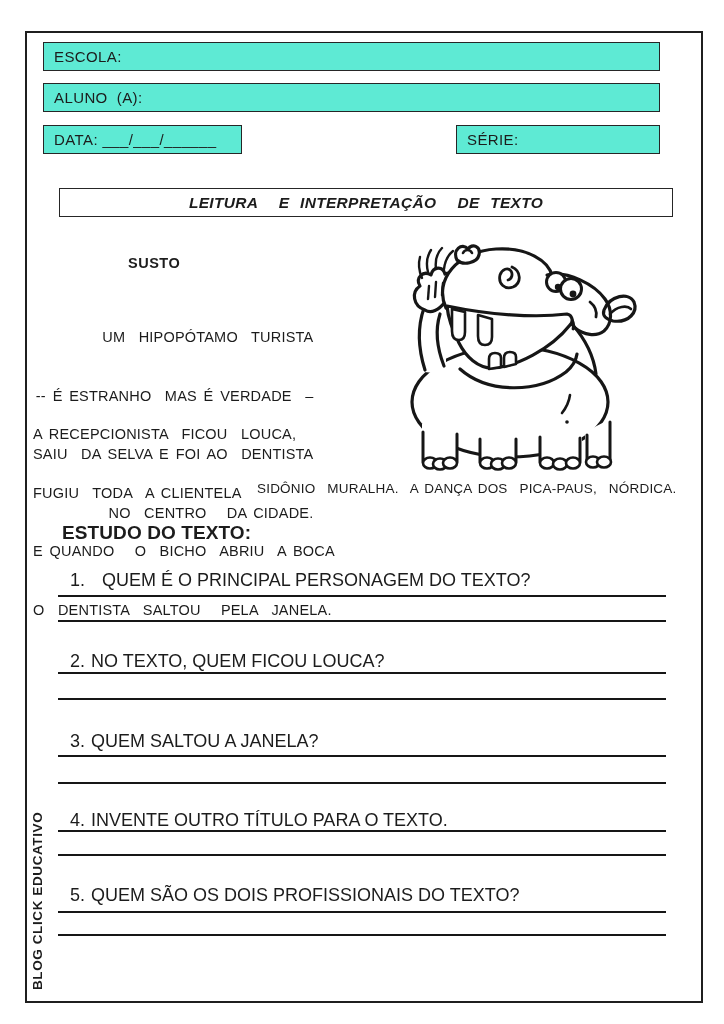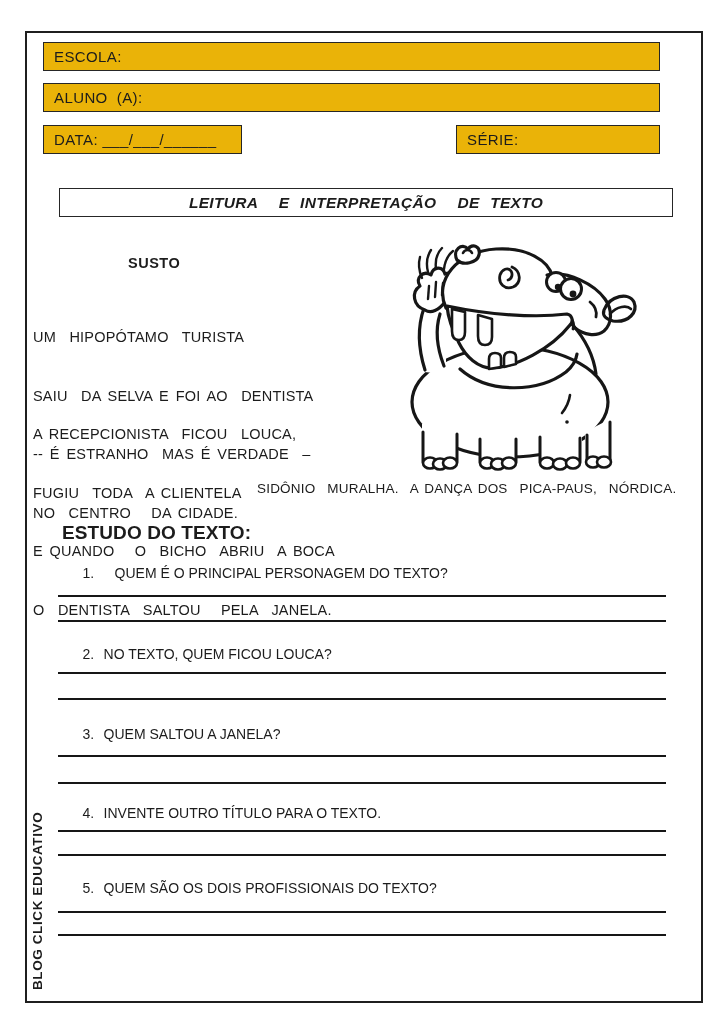"ESCOLA:" .fbox { background: #eab308 -> #5eead4 }
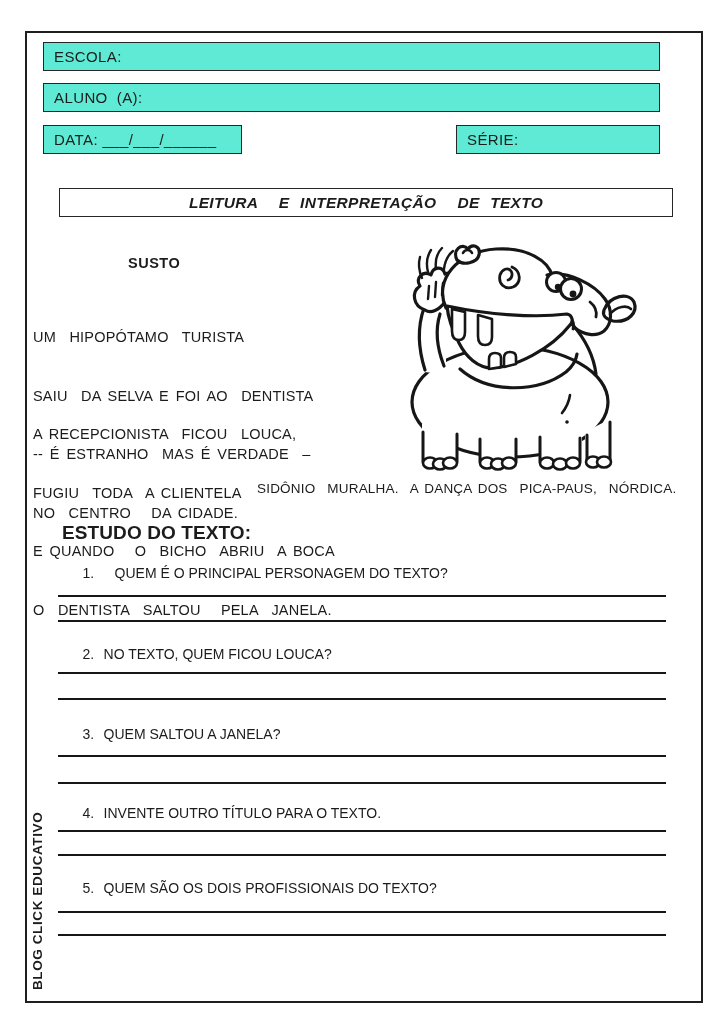"UM HIPOPÓTAMO TURISTA" .stanza1 { text-align: none -> right }
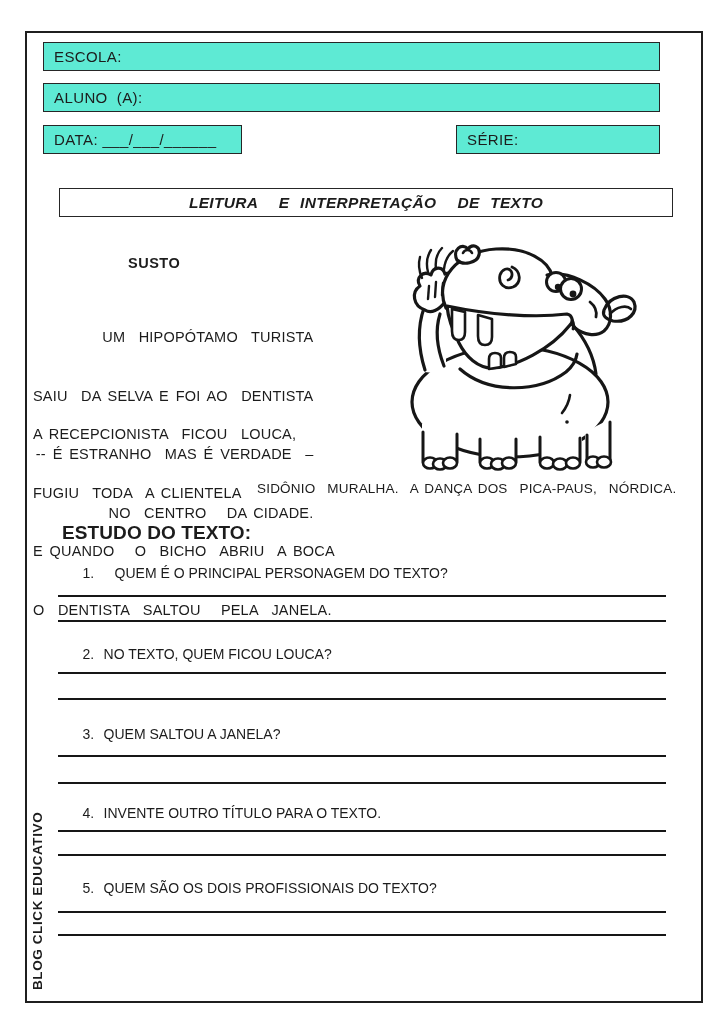"SAIU DA SELVA E FOI" div { order: before "-- É ESTRANHO MAS É" -> after "-- É ESTRANHO MAS É" }
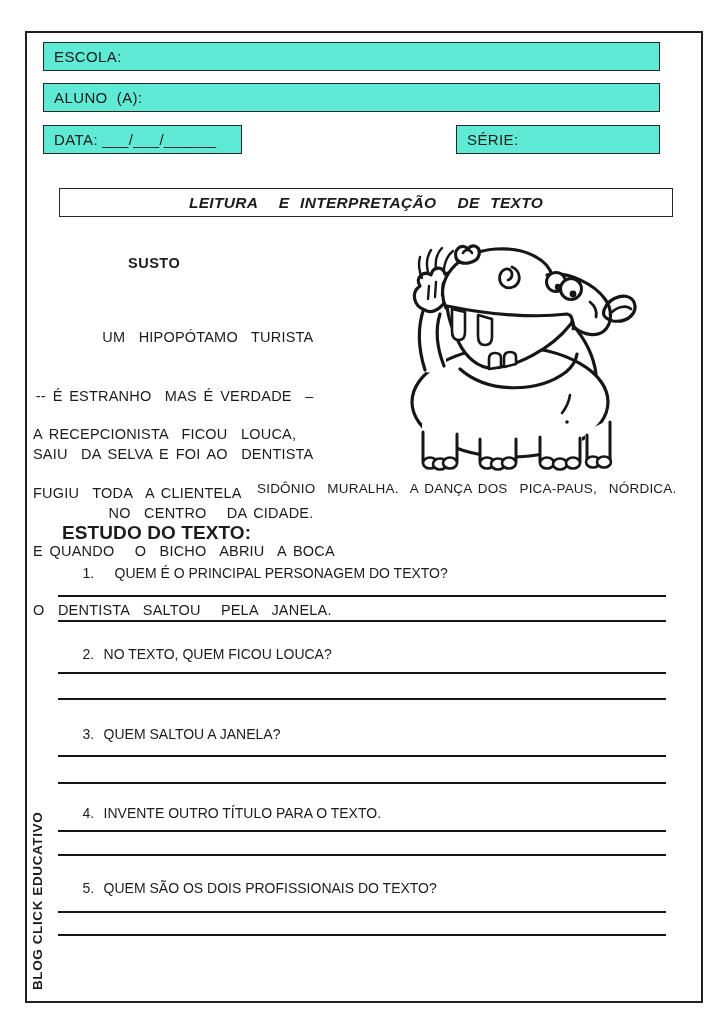"1. QUEM É O PRINCIPAL" .q { font-size: 14px -> 18px; left: 67px -> 50px }
